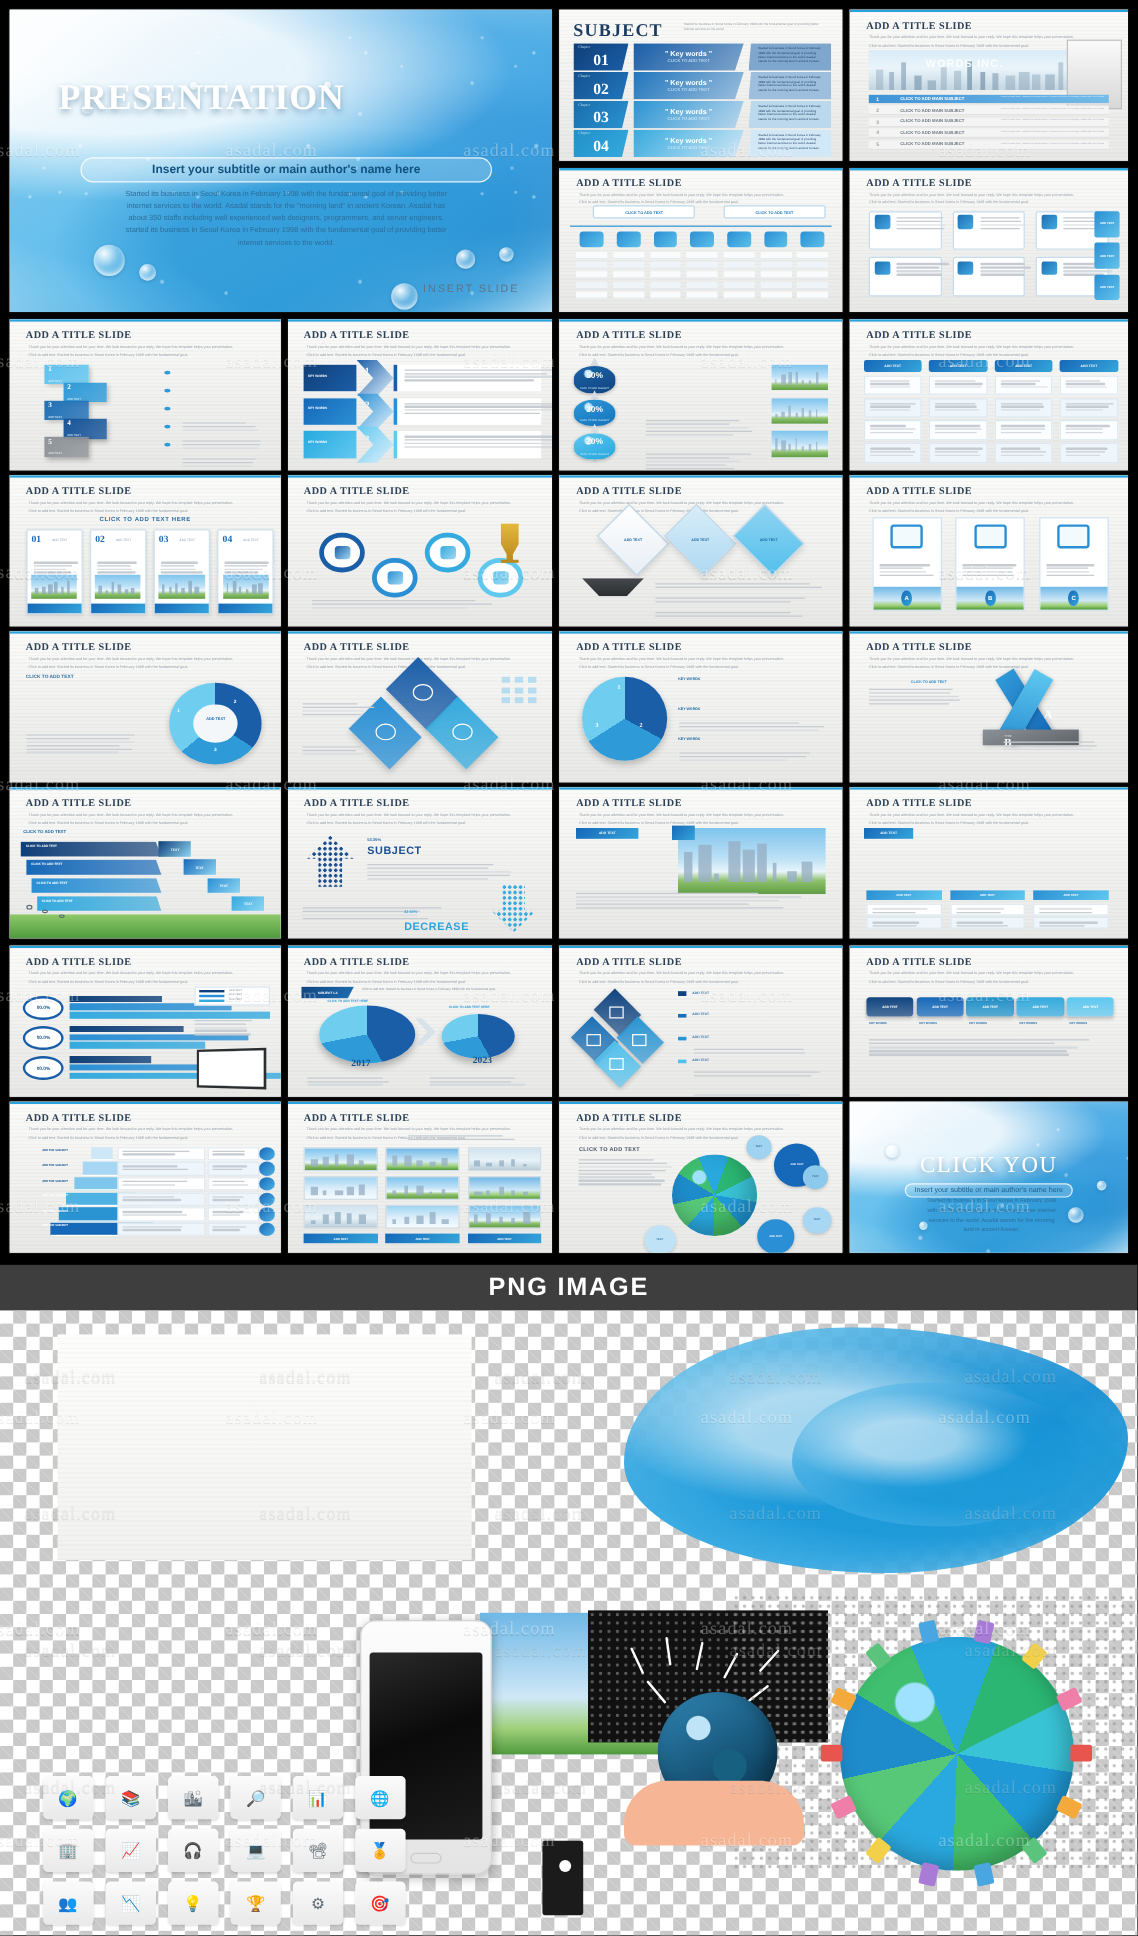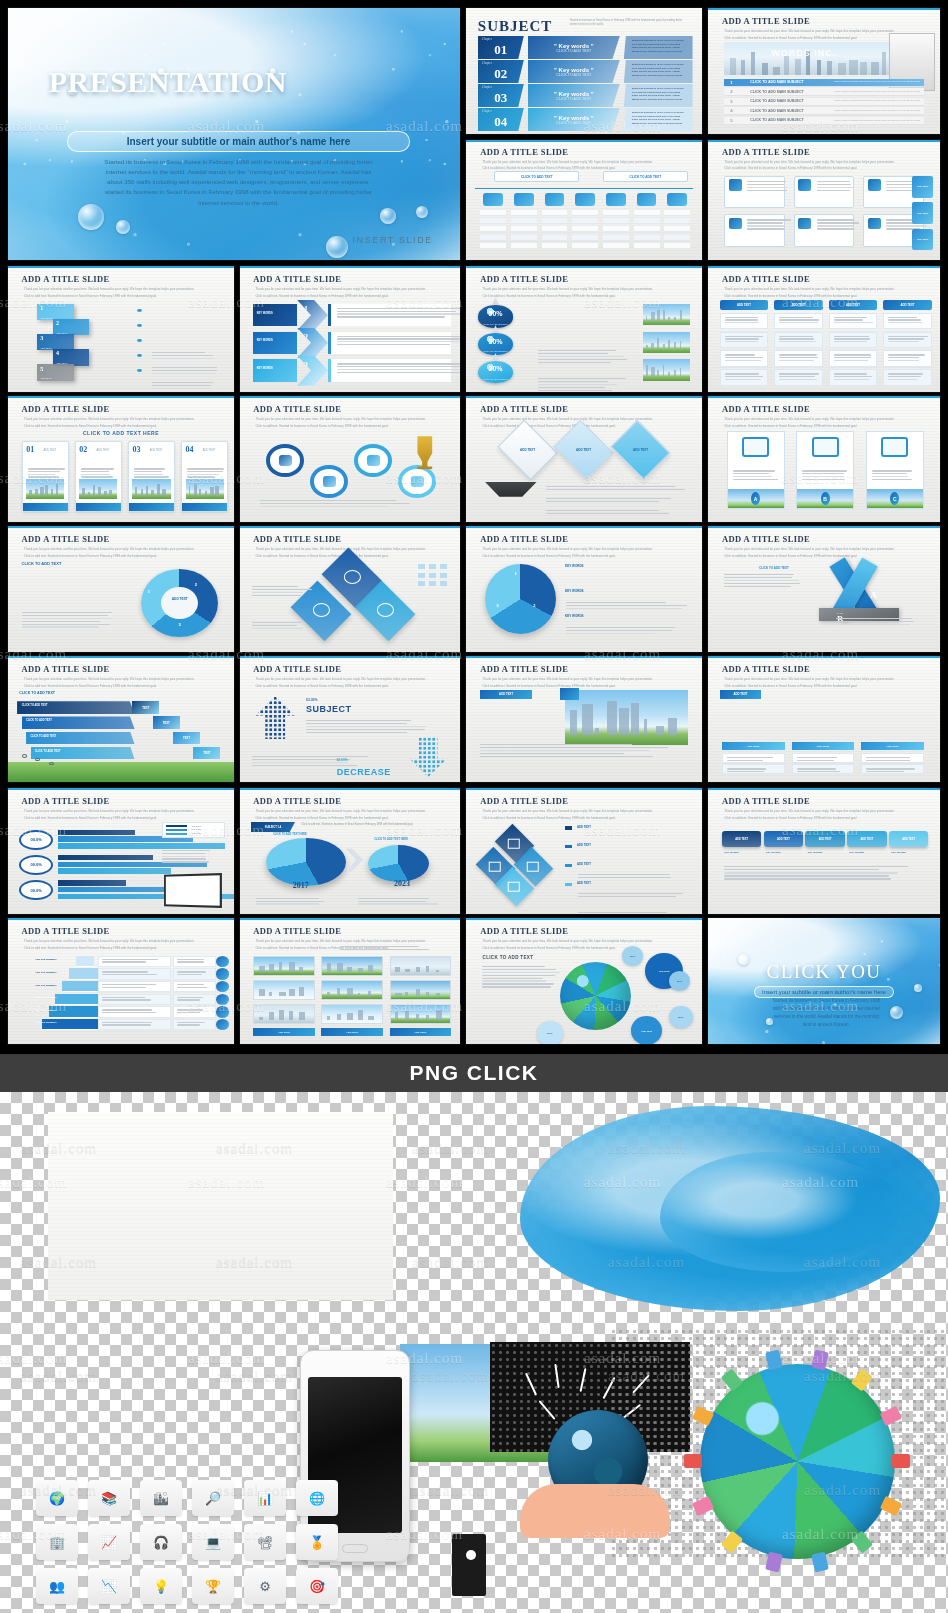"PNG CLICK" span { text: CLICK -> IMAGE }
